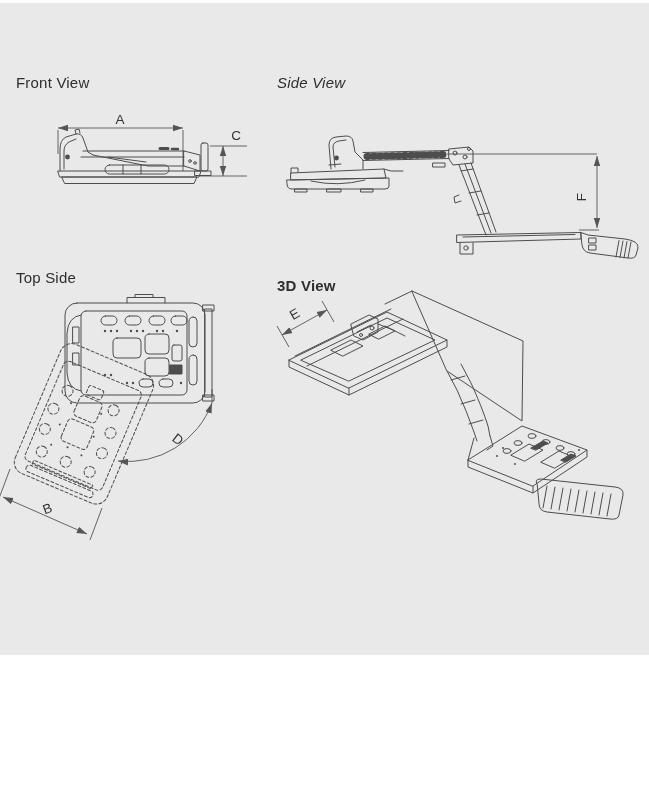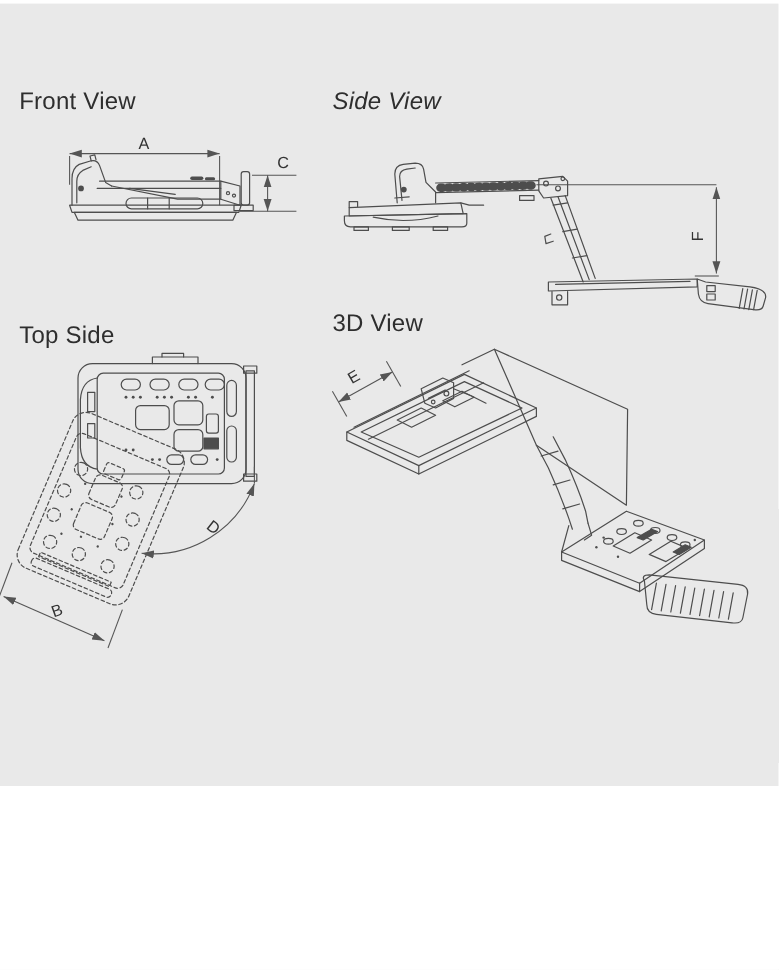"Front View" .vtitle { font-size: 20px -> 15px }
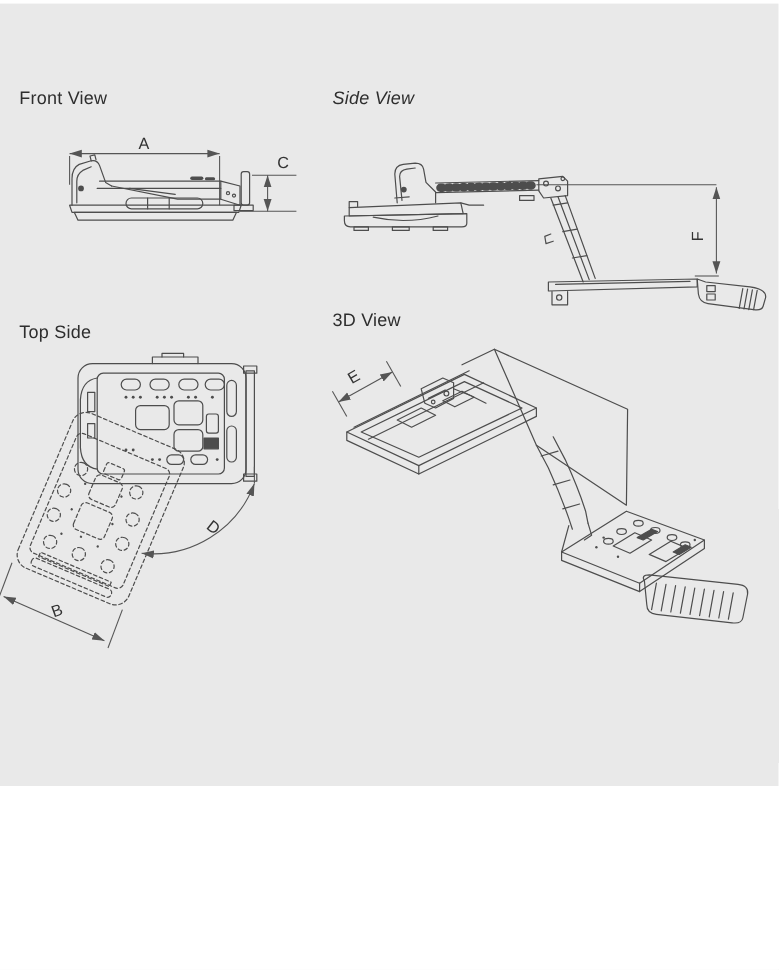"3D View" div.vtitle { font-weight: none -> bold; top: 256px -> 274px }
